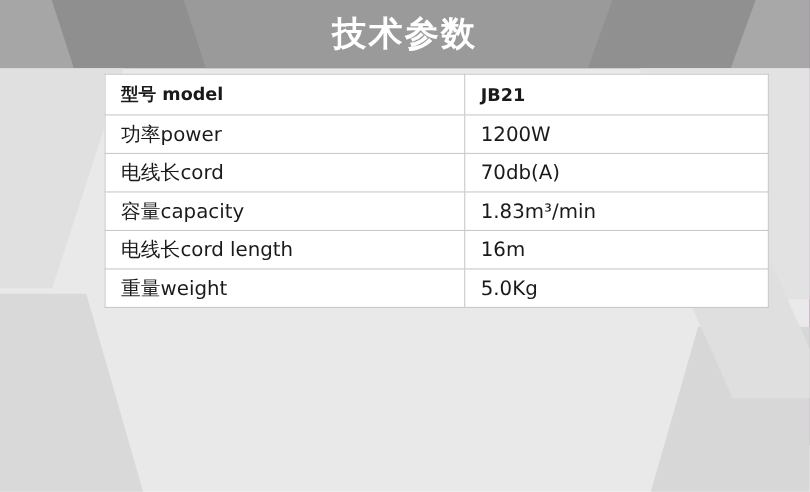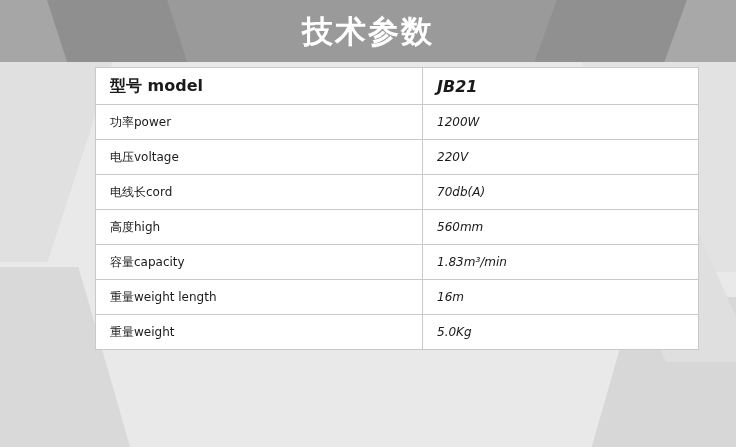"JB21" table.spec td.col-value { font-style: italic -> none }
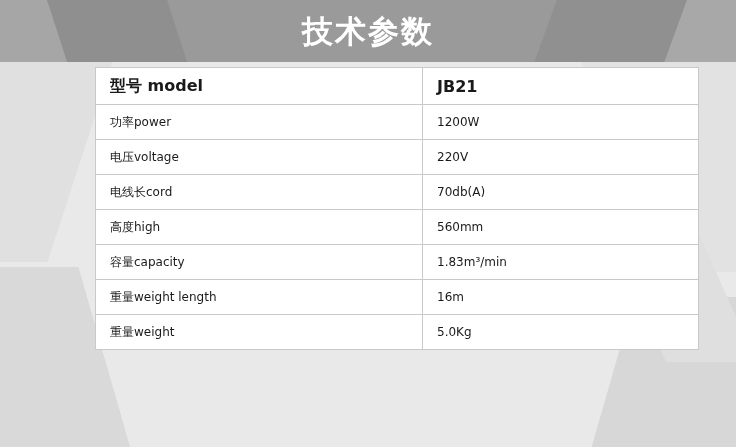"功率power" table.spec td { font-size: 12px -> 18px }
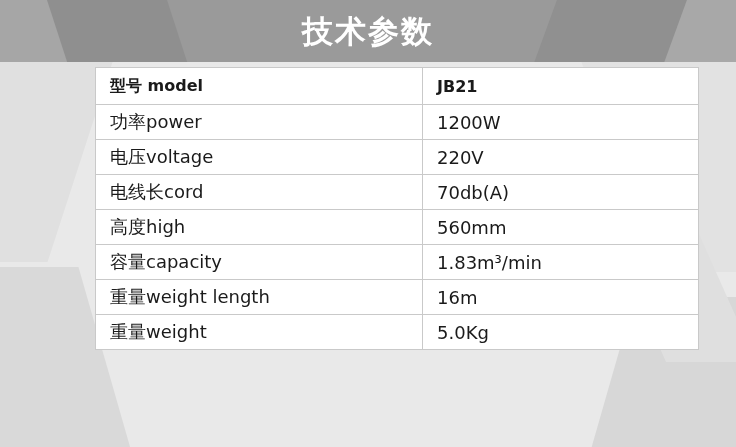"电压voltage" tr { html: <tr> <td>电压voltage</td> <td>220V</td> </tr> -> none }
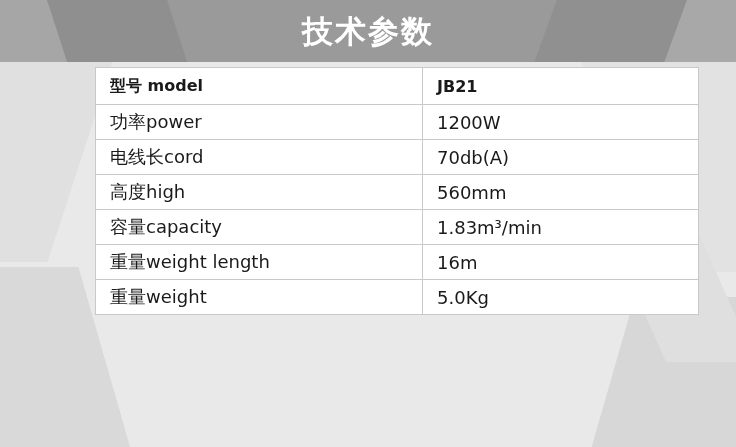"高度high" tr { html: <tr> <td>高度high</td> <td>560mm</td> </tr> -> none }
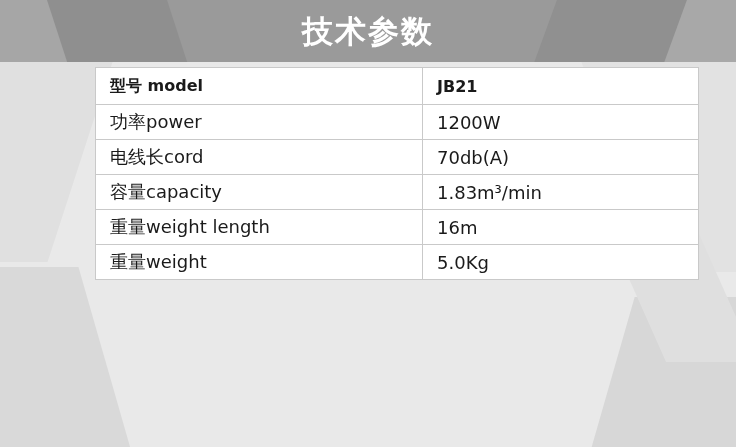"重量weight length" td.col-label { text: 重量weight -> 电线长cord }
